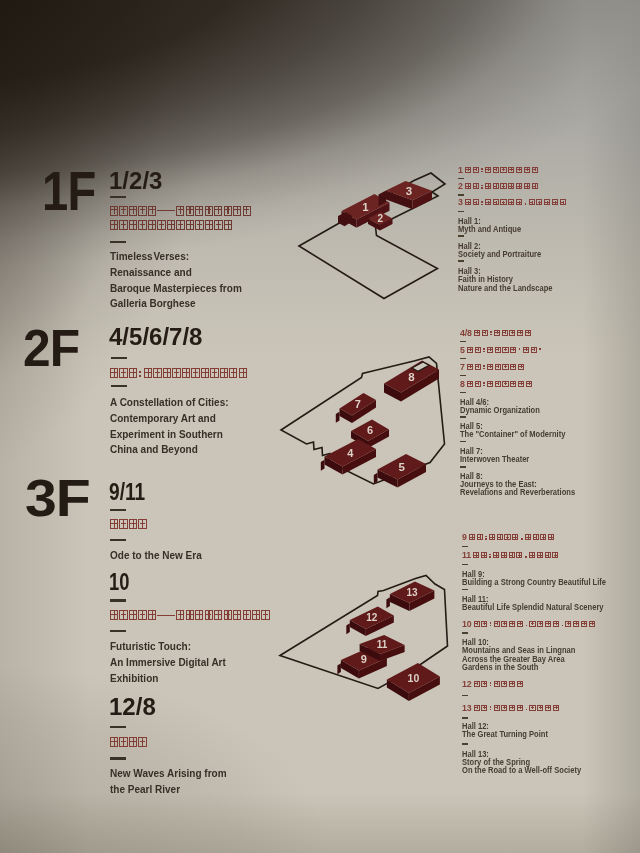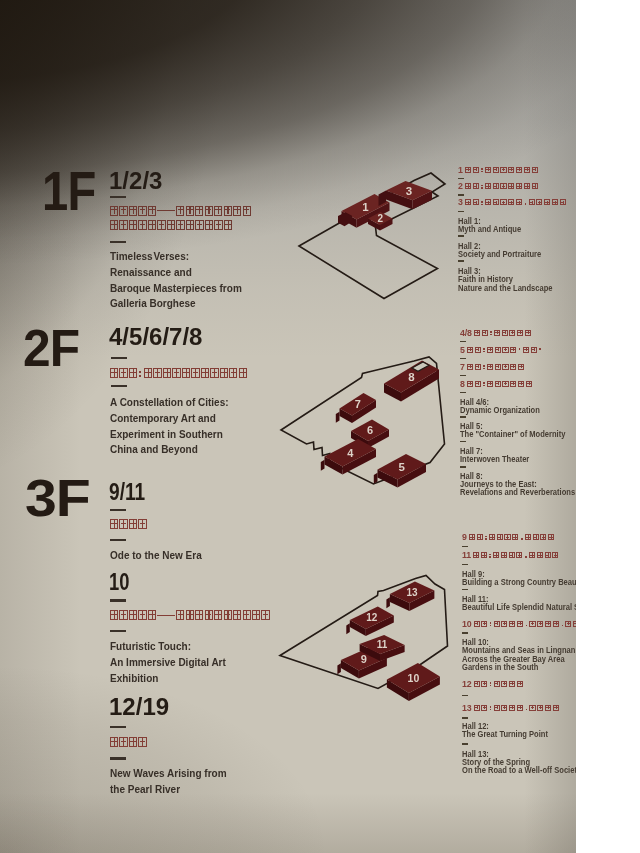"1F" #wall { width: 576px -> 640px }
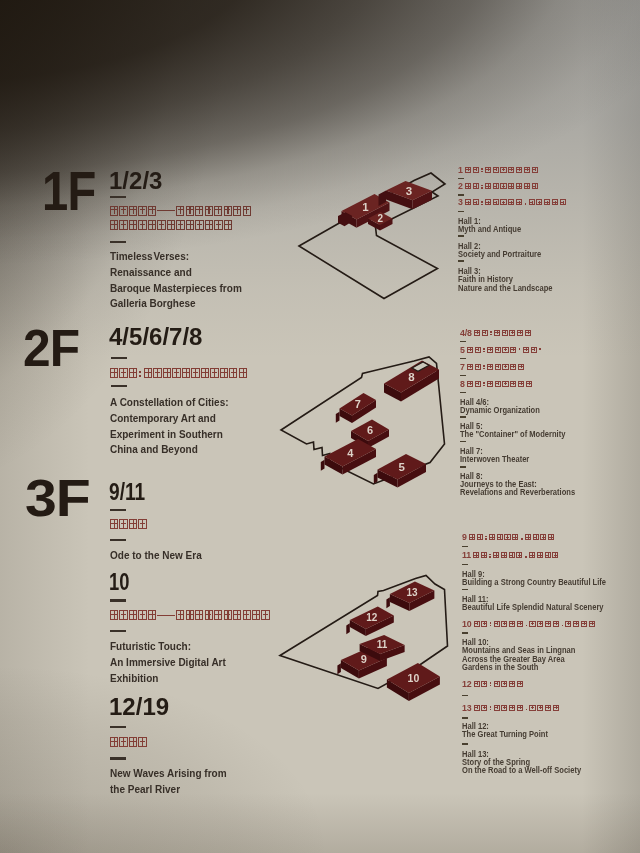"12/19" div.a { text: 12/19 -> 12/8 }
